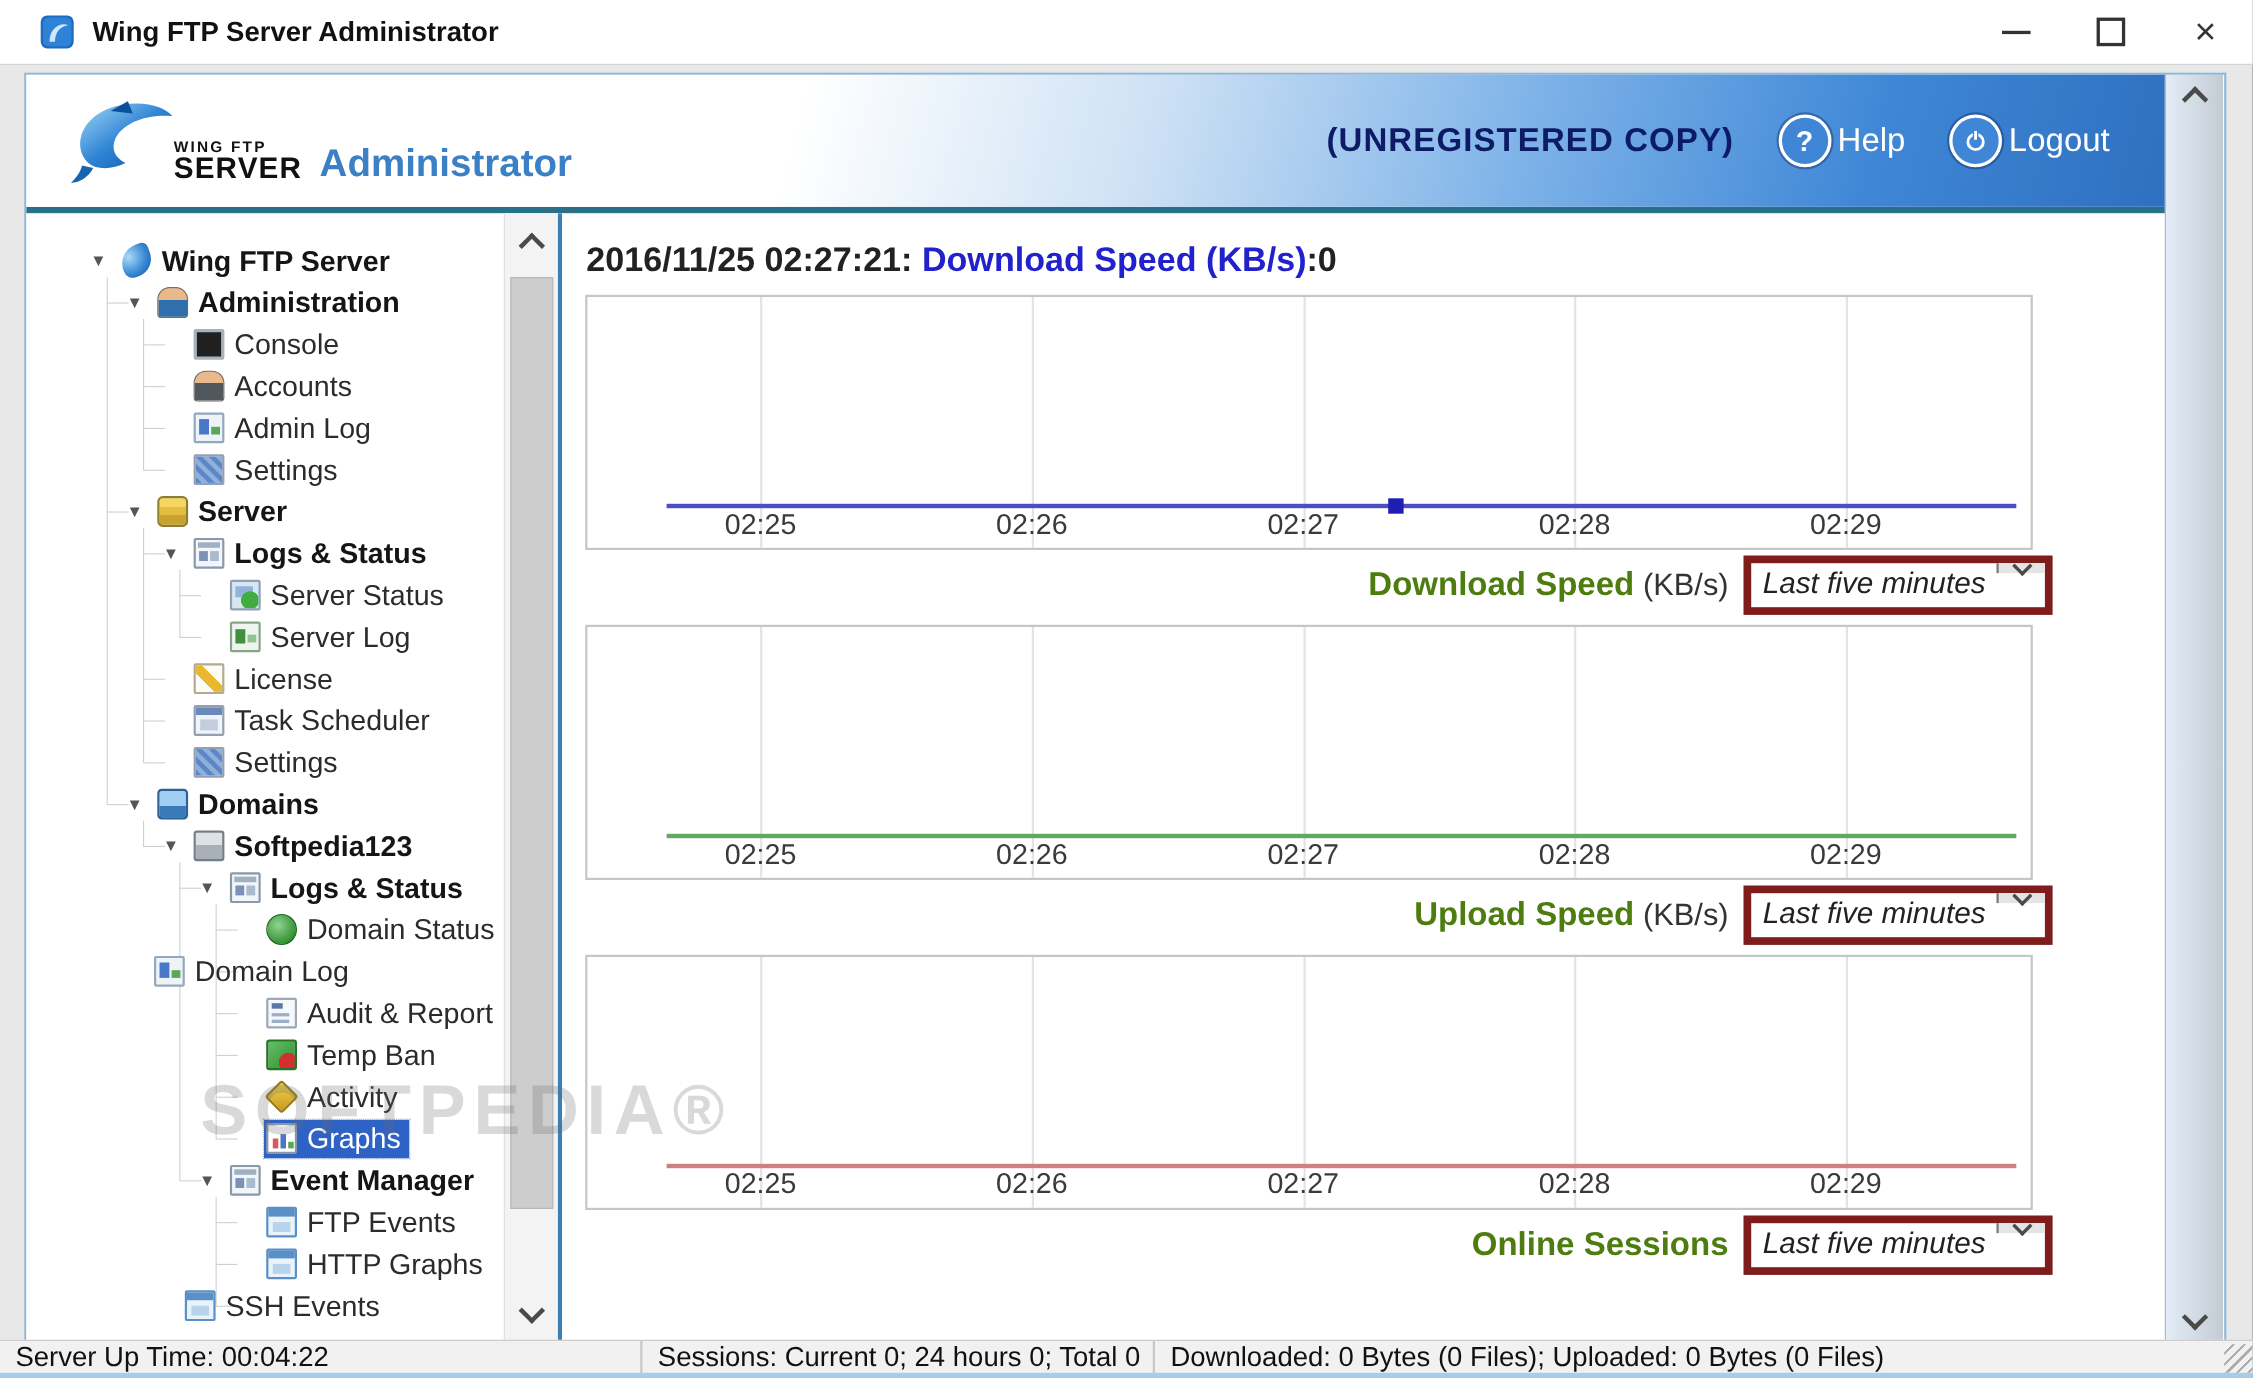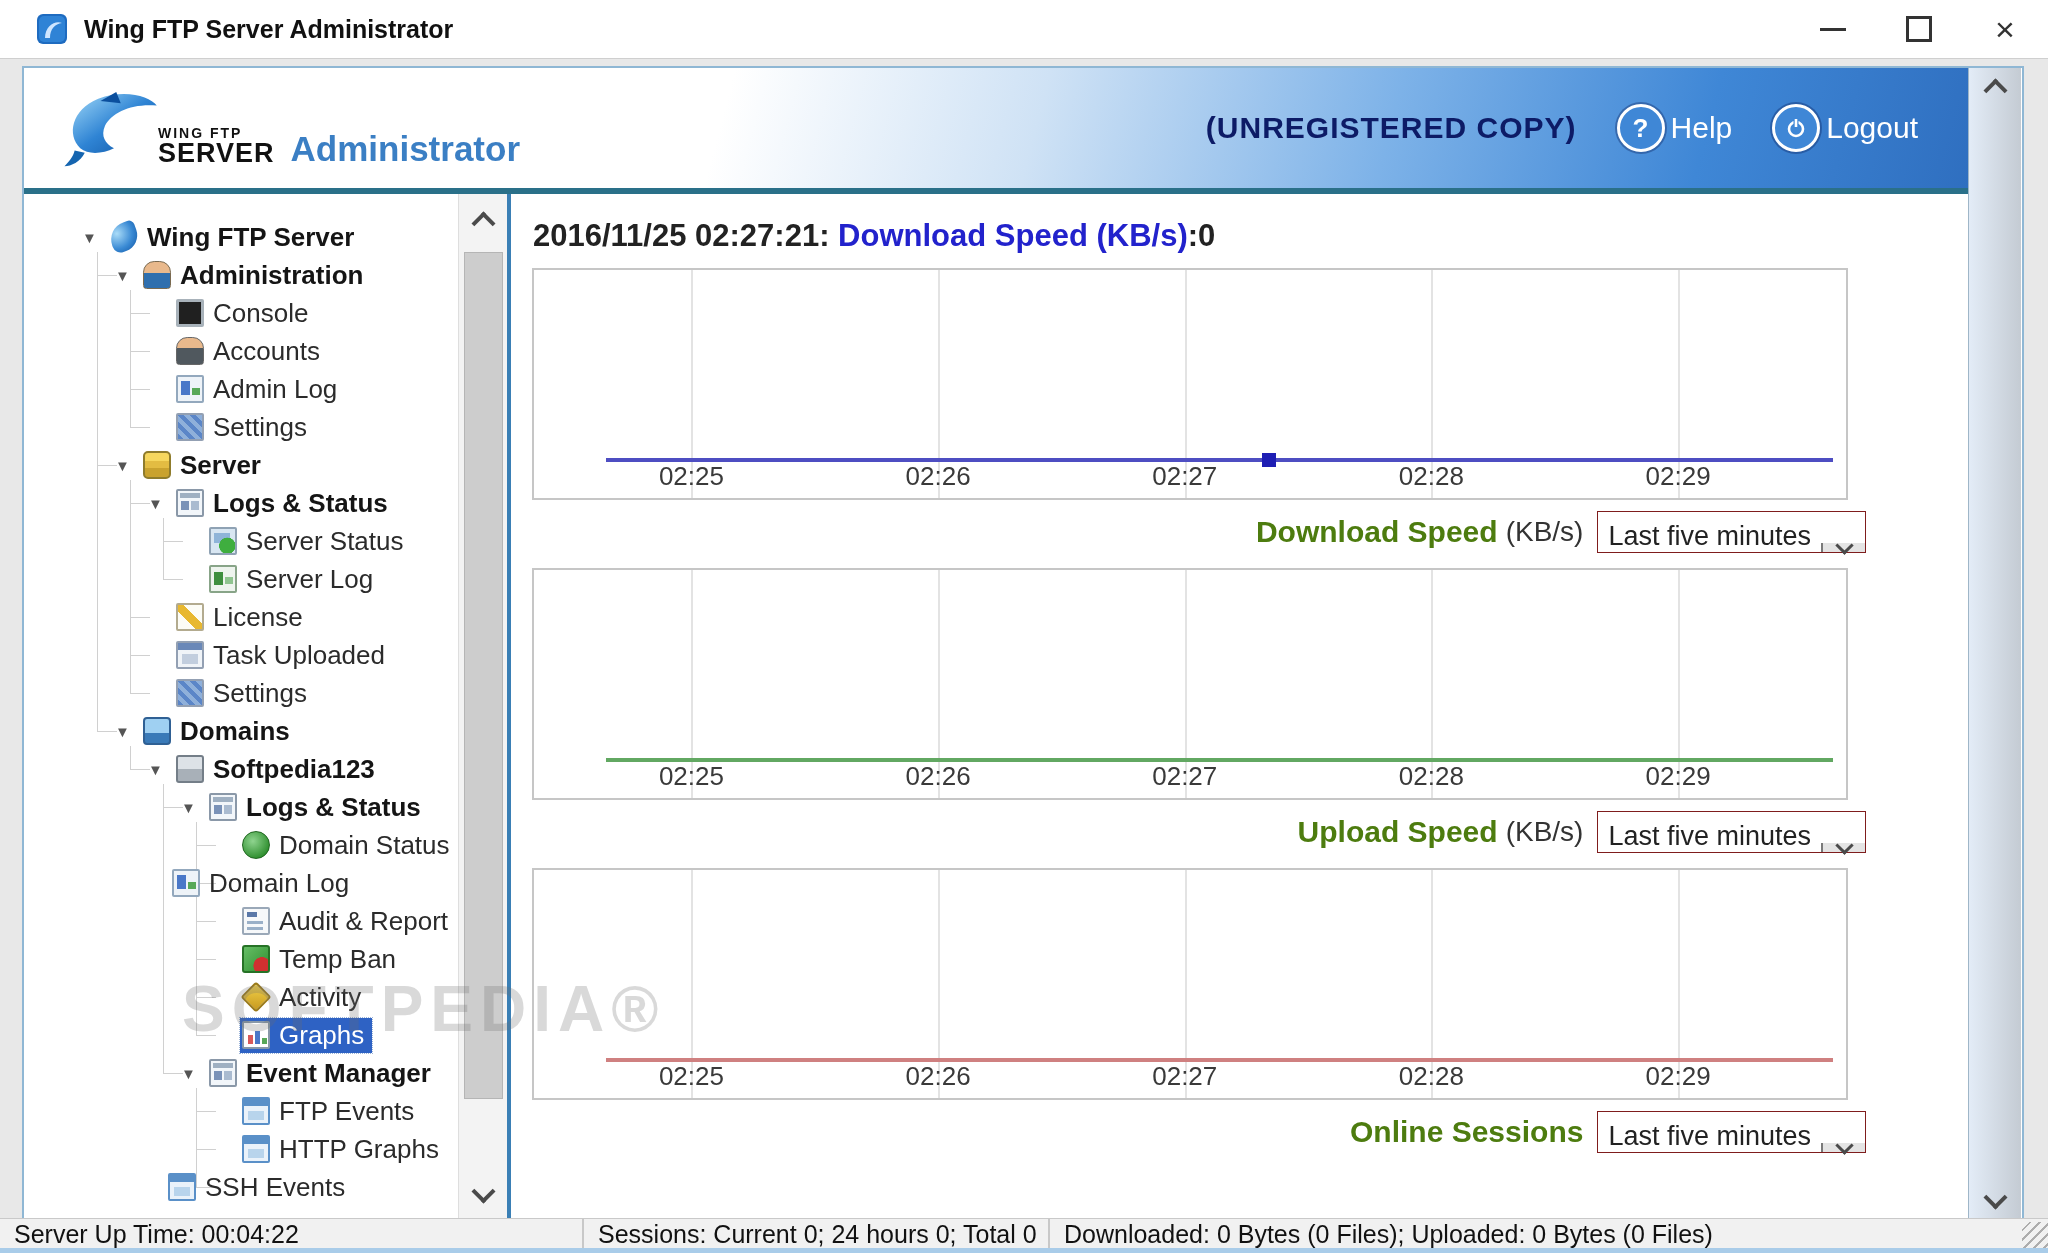"Last five minutes" .dropdown { align-items: flex-end -> flex-start; border: 1px solid #7f1d1d -> 7px solid #7f1d1d; font-style: none -> italic }
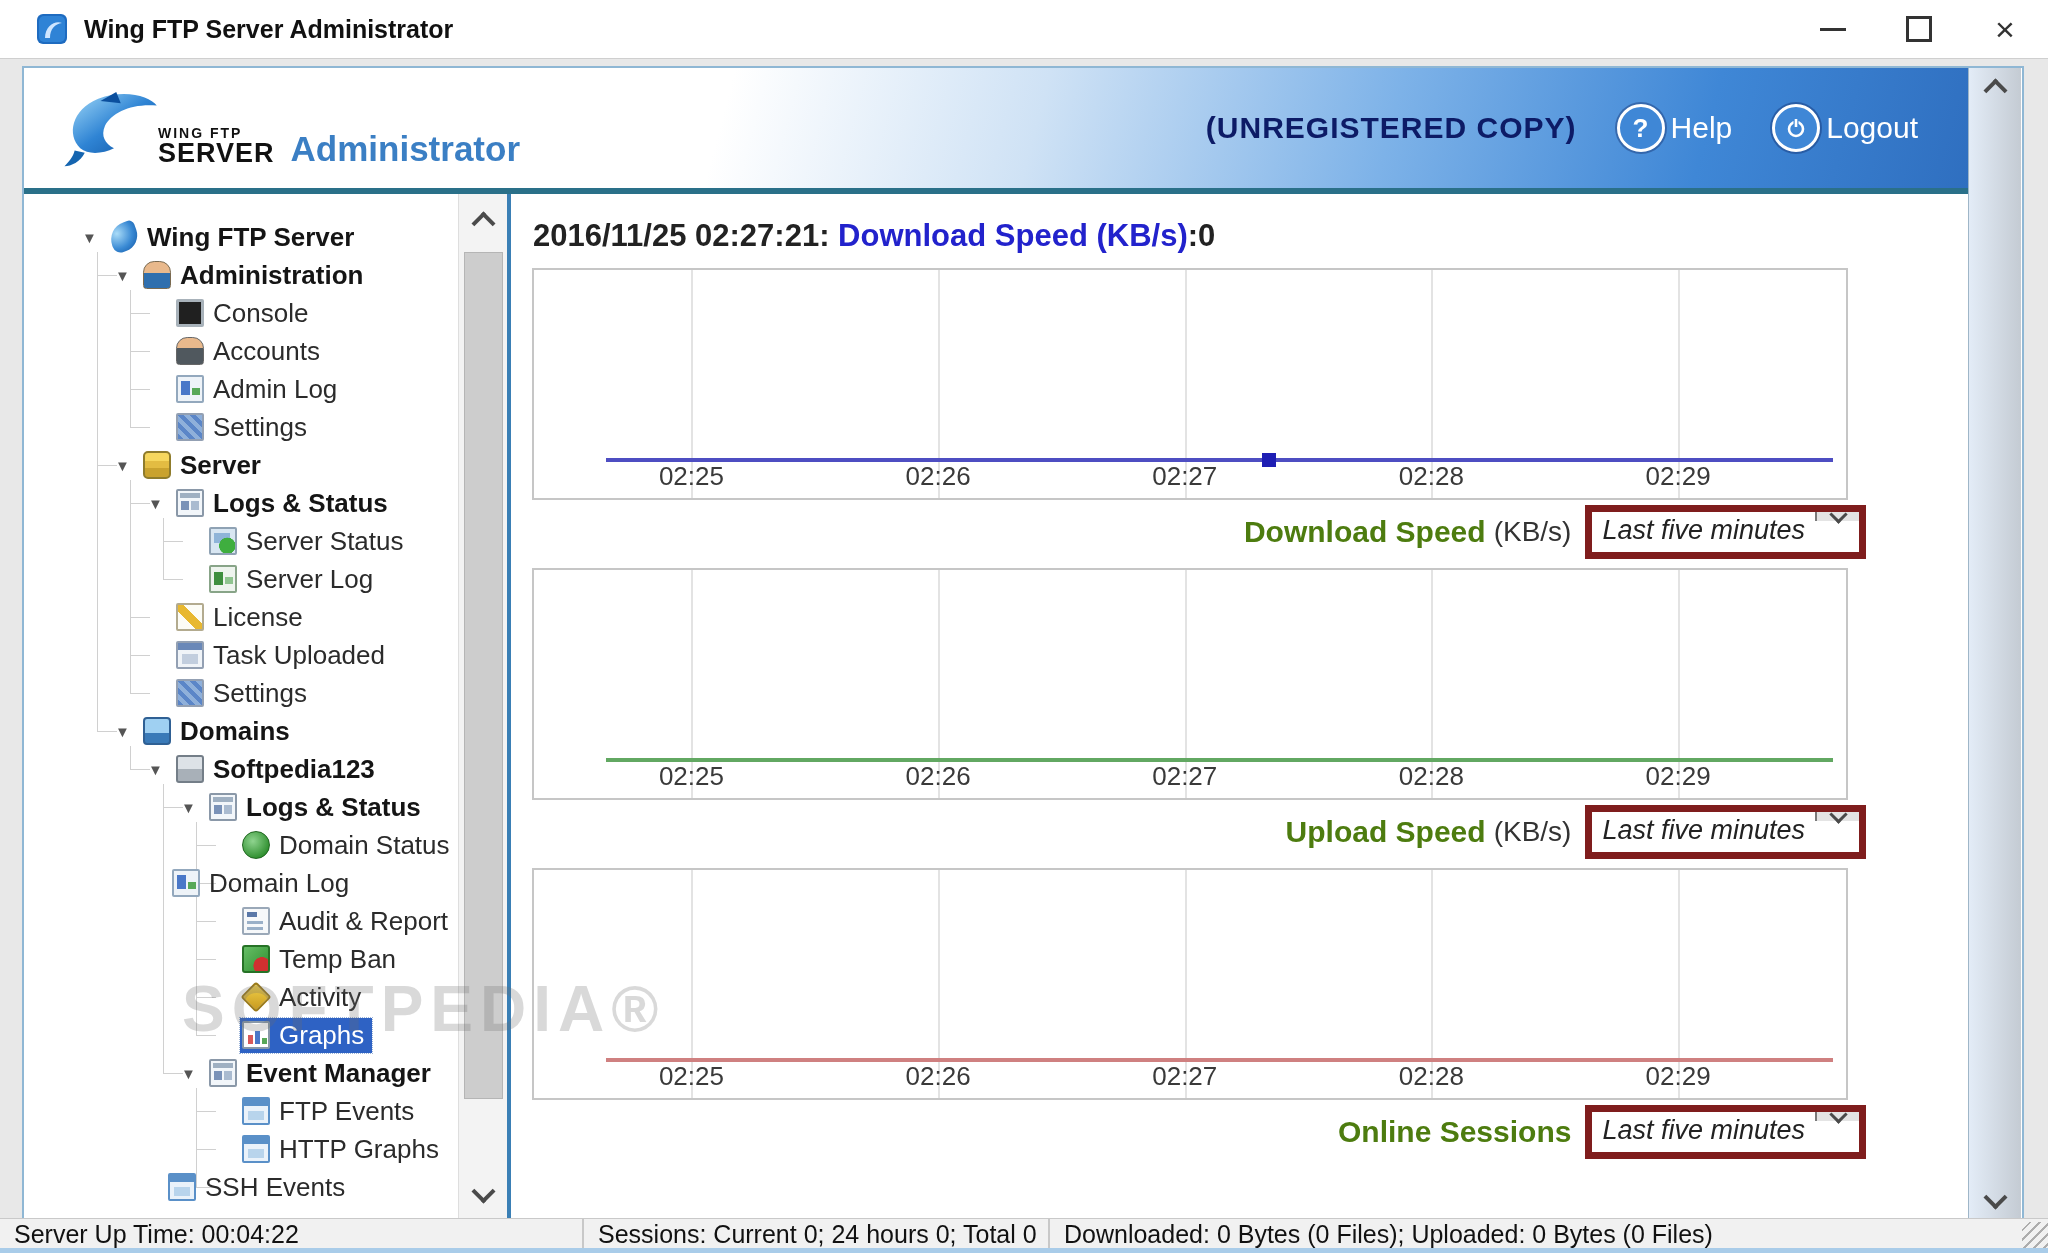"Task Uploaded" span.tlabel { text: Uploaded -> Scheduler }
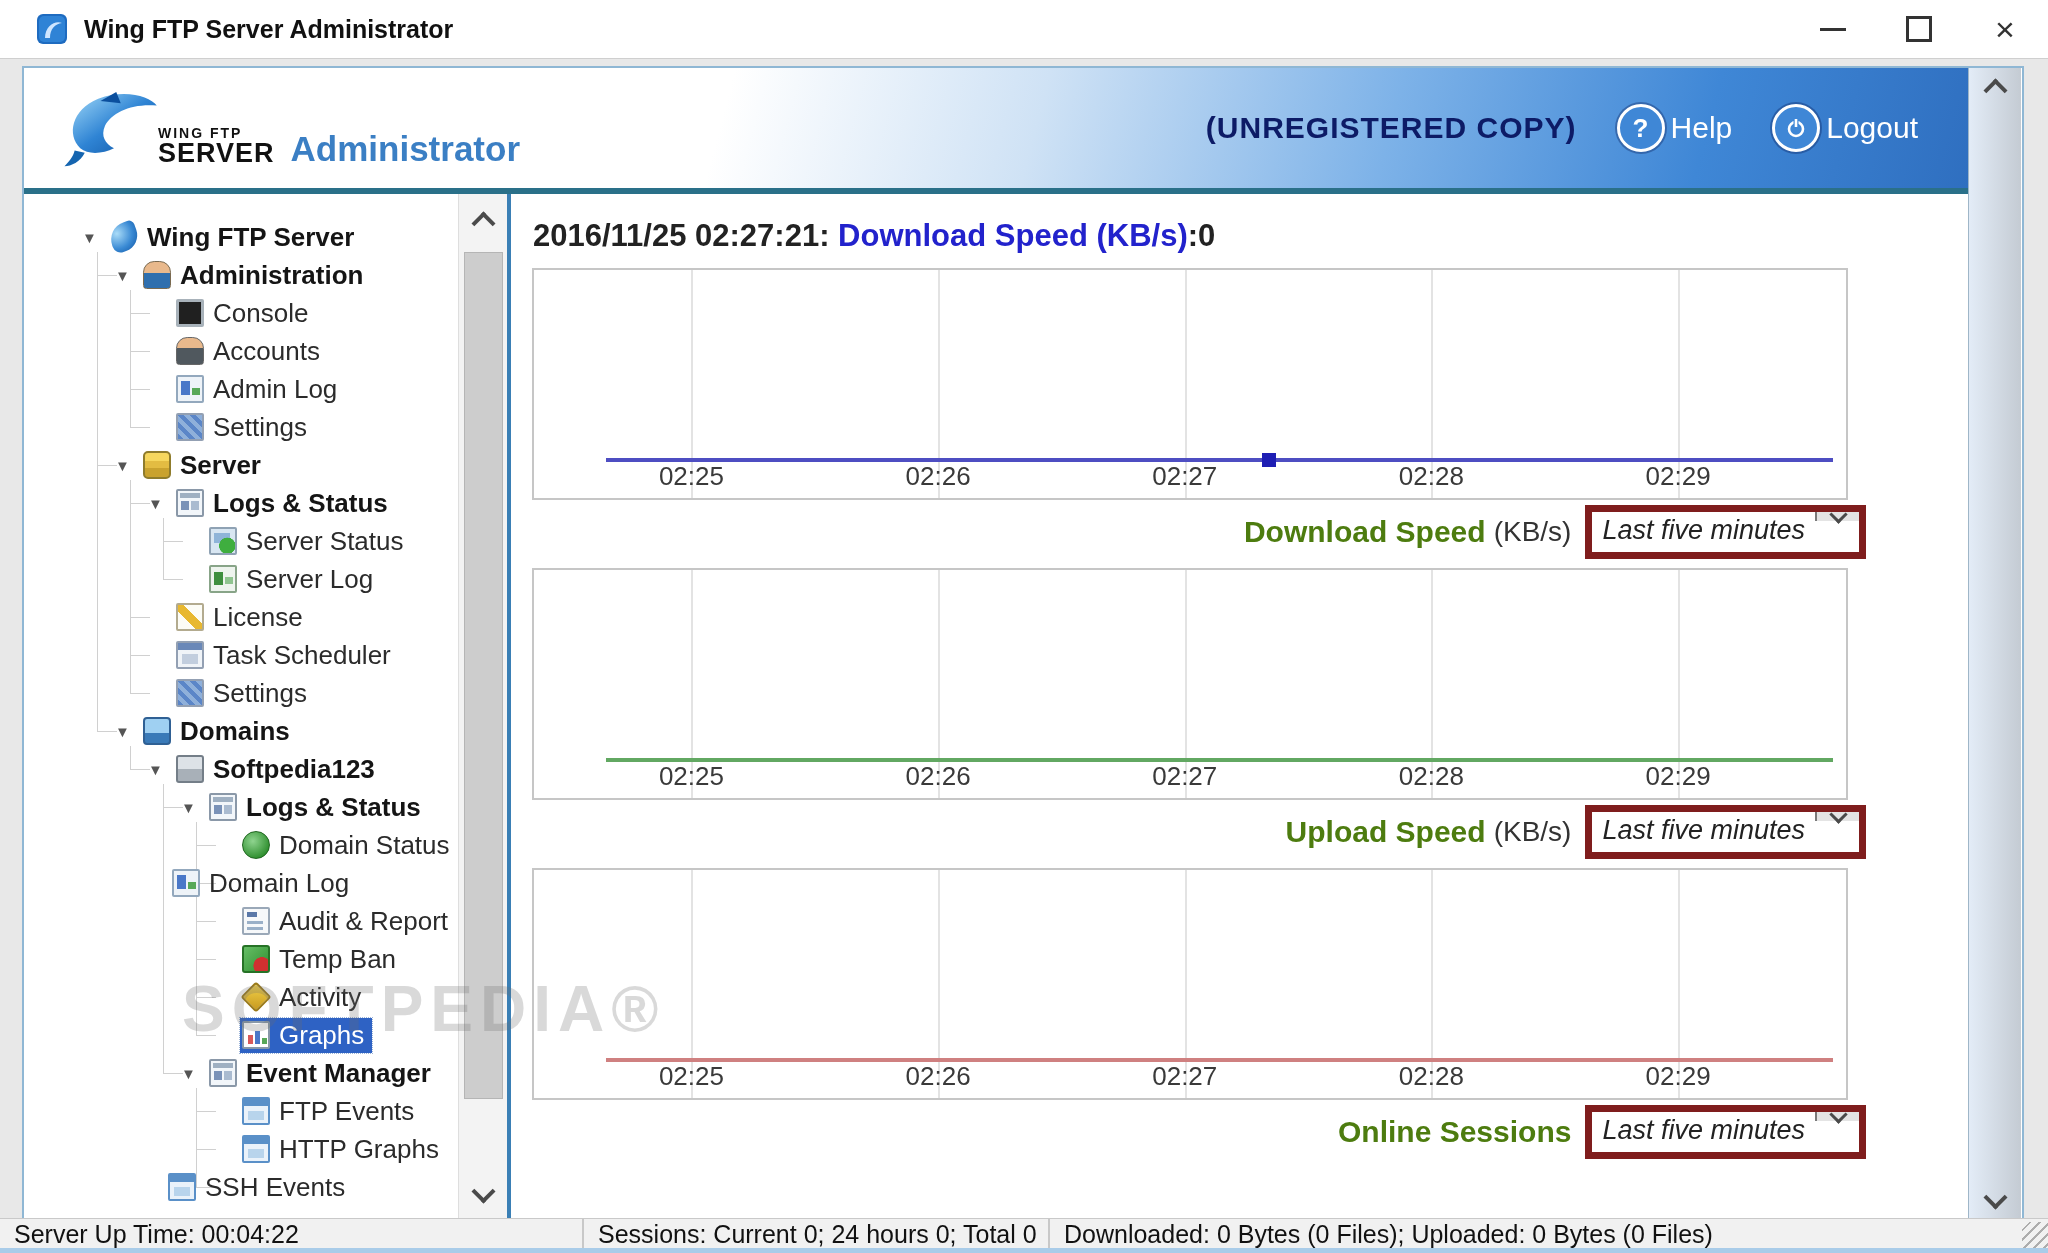"Domain Log" div.trow { padding-left: 120px -> 88px }
